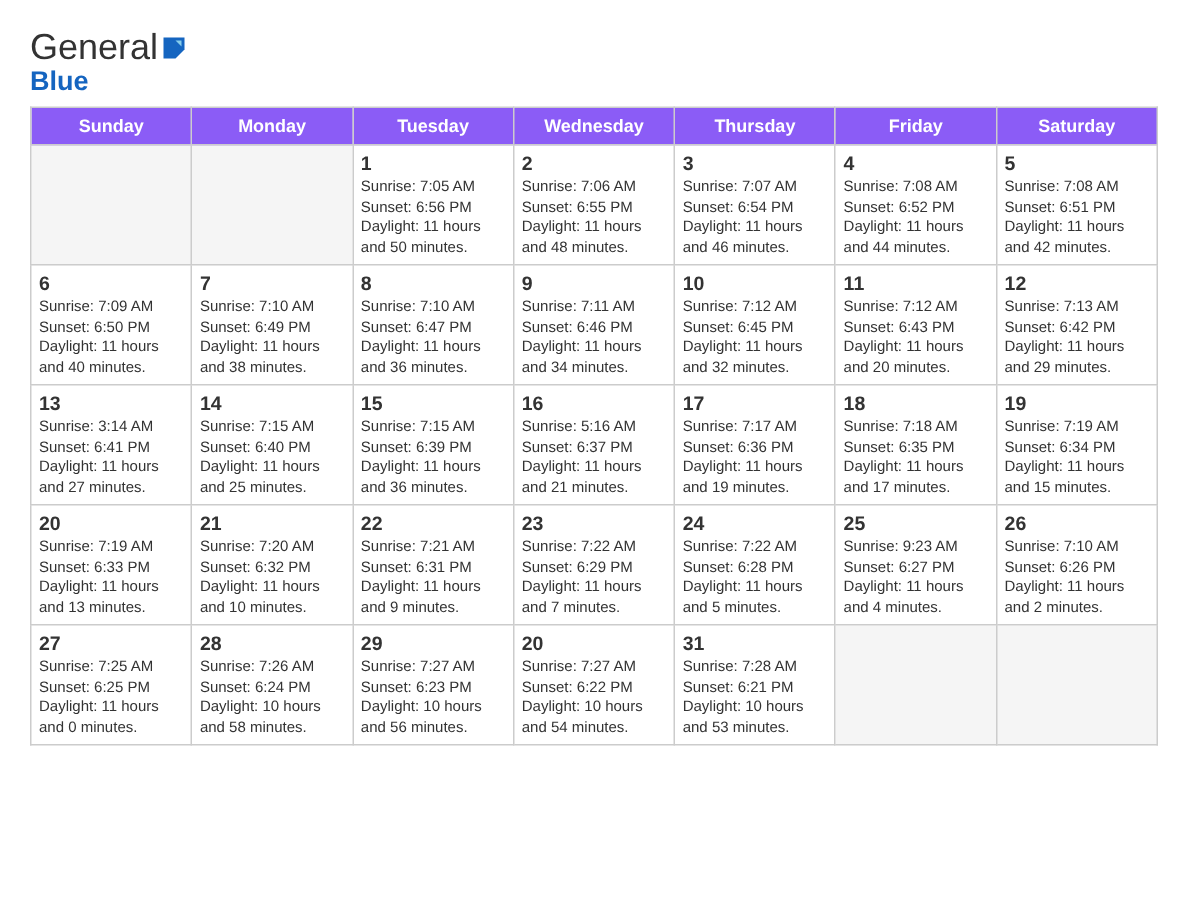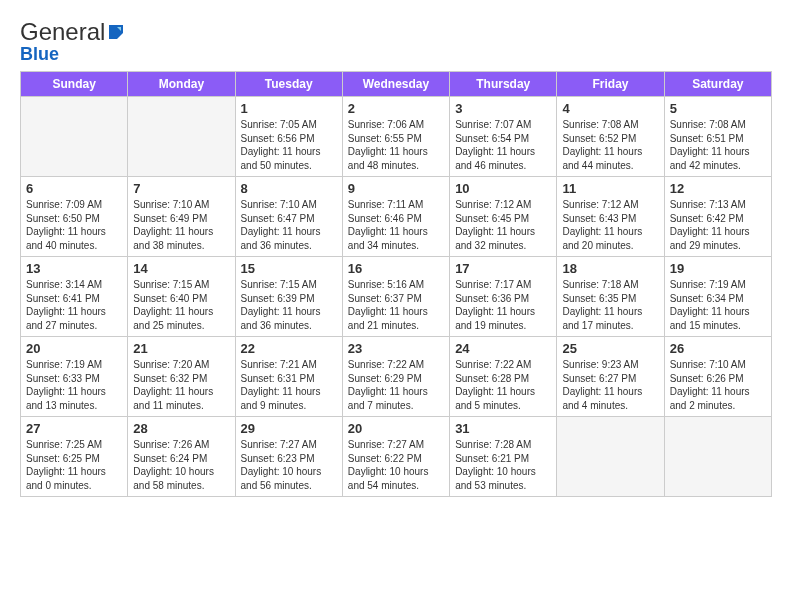"and 11 minutes." div { text: 11 -> 10 }
